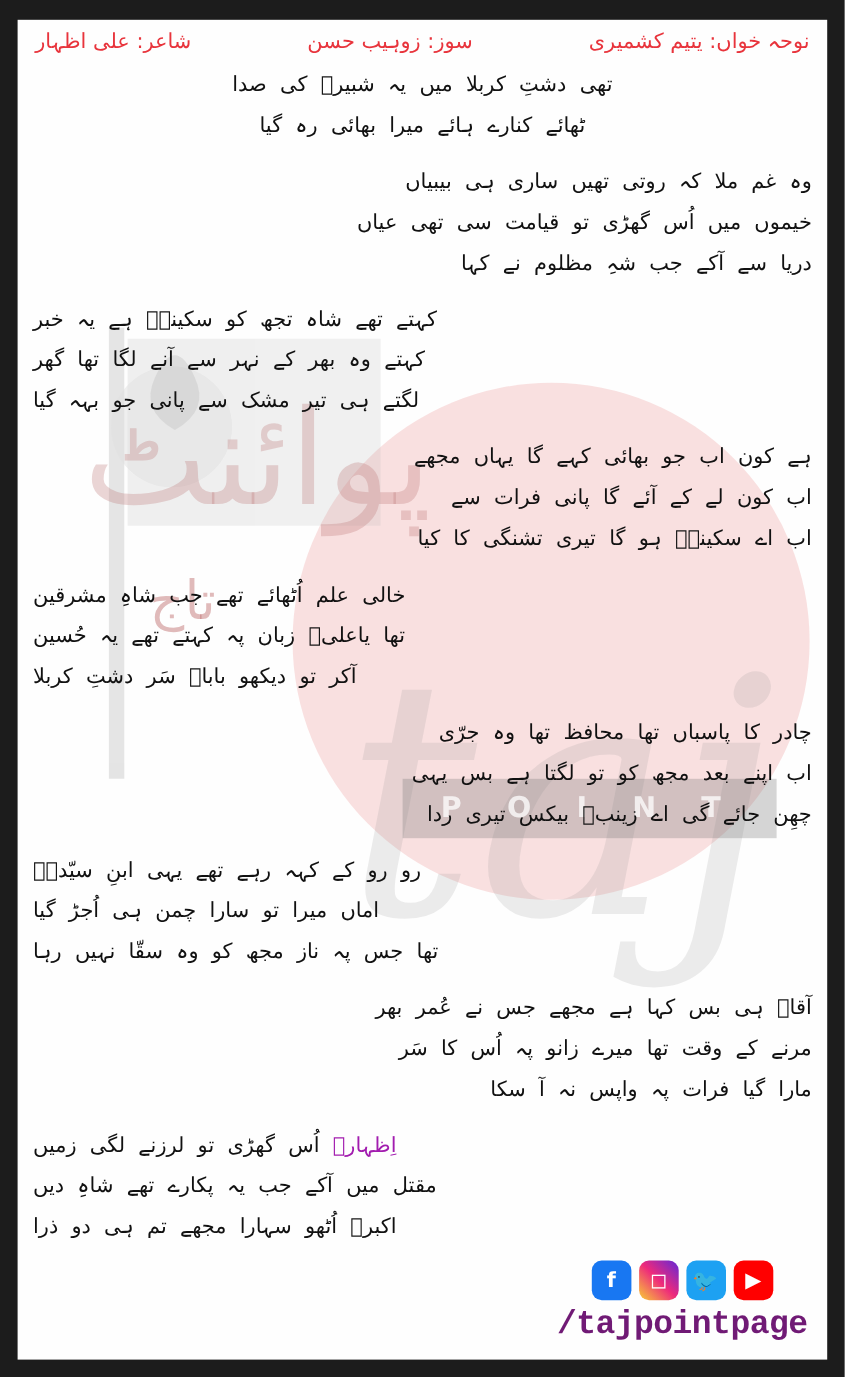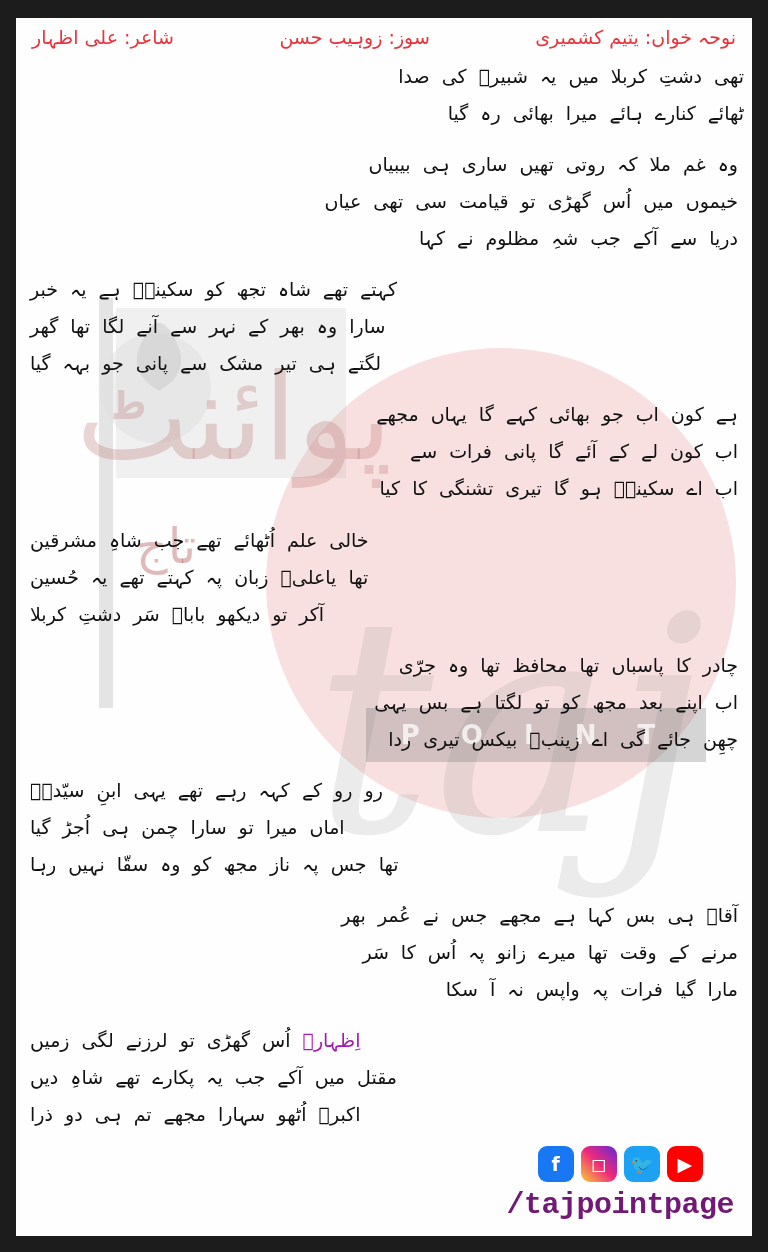"تھی دشتِ کربلا میں یہ" .align-center { text-align: right -> center }
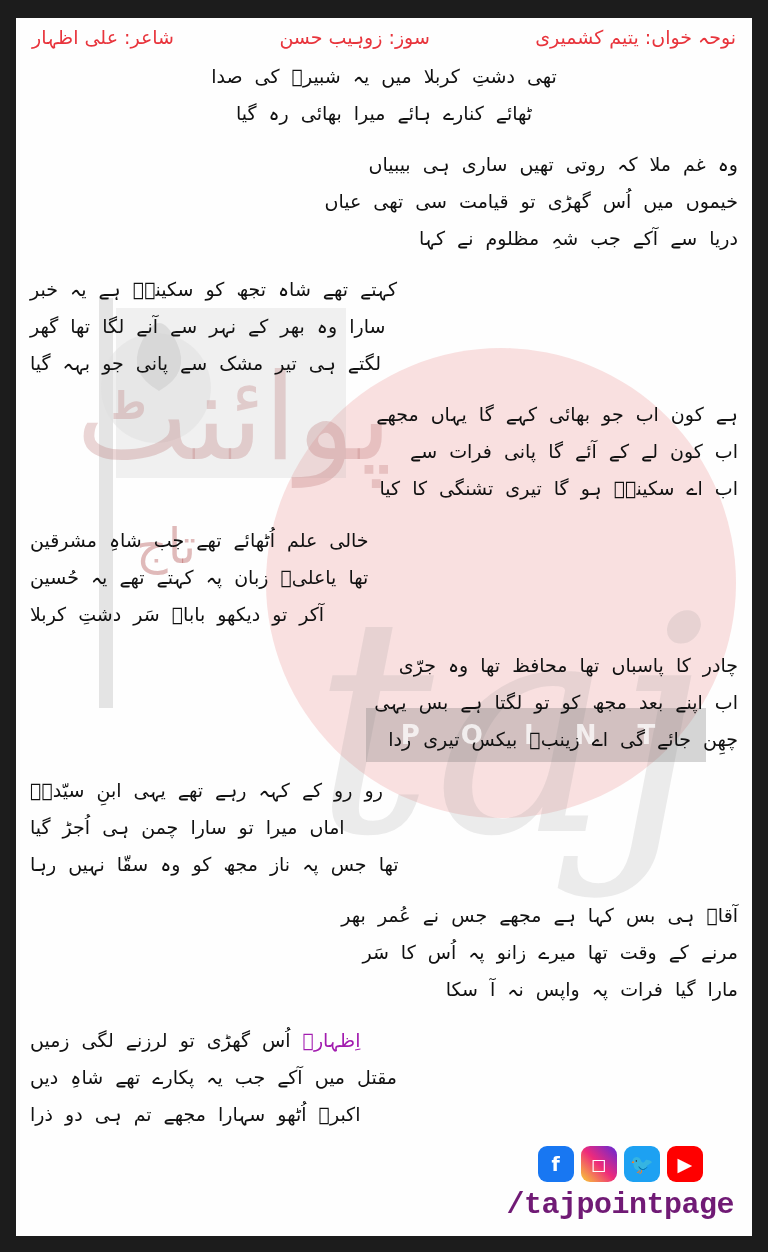"سارا وہ بھر کے نہر" div.line { text: سارا -> کہتے }
